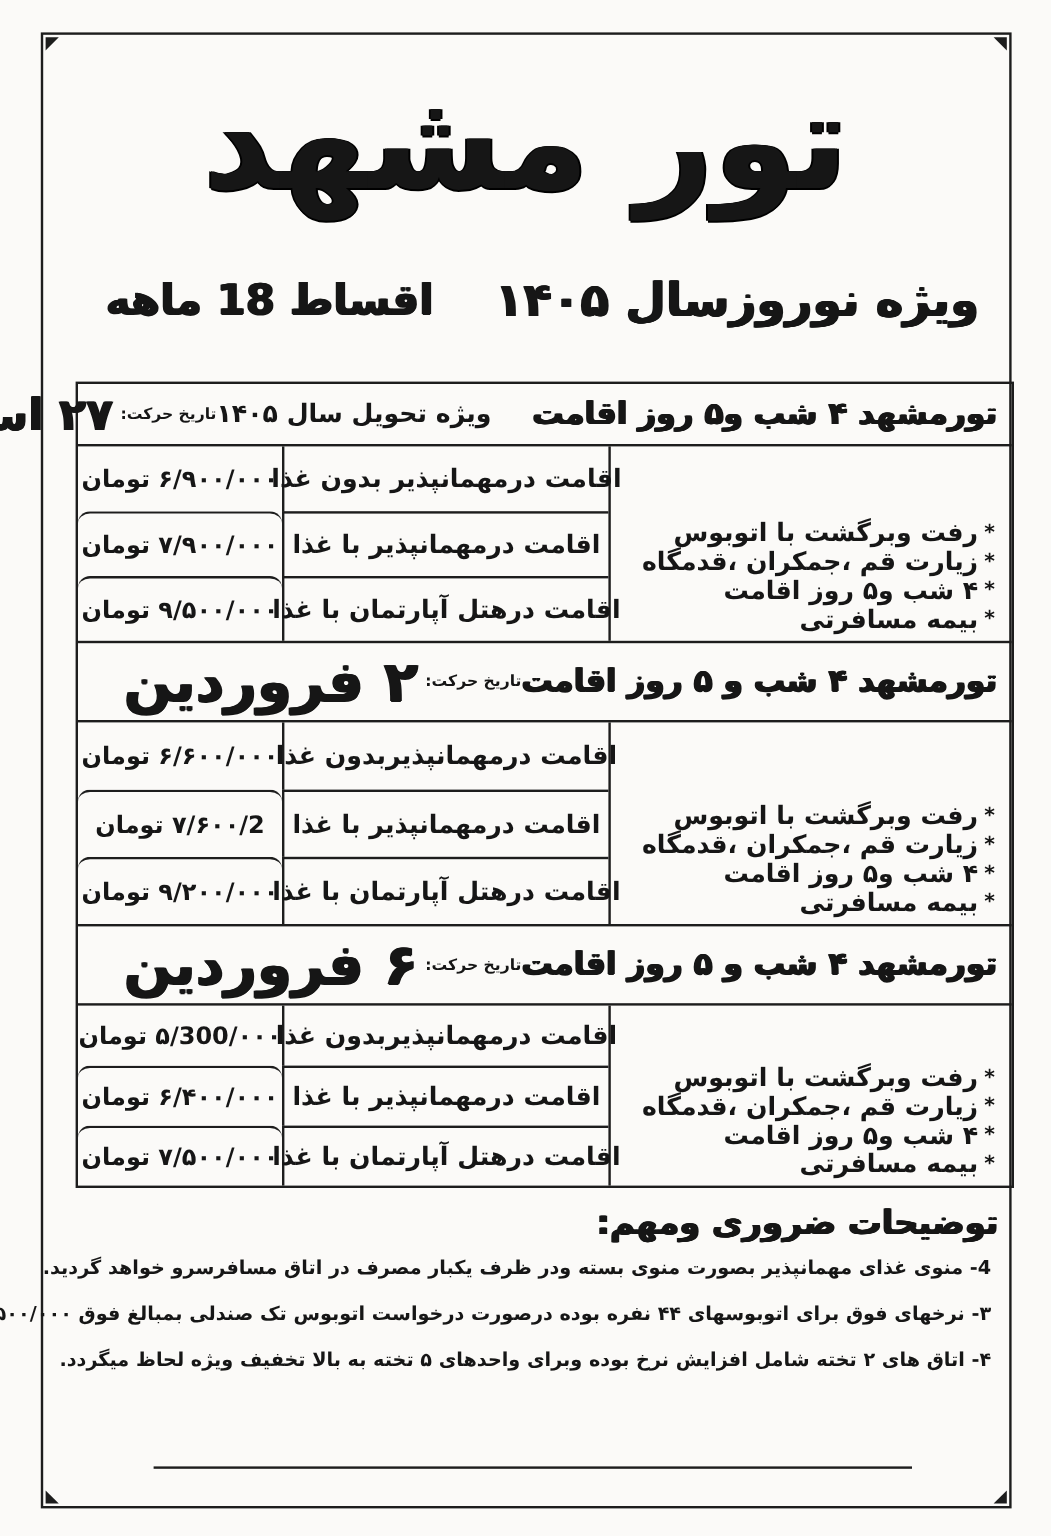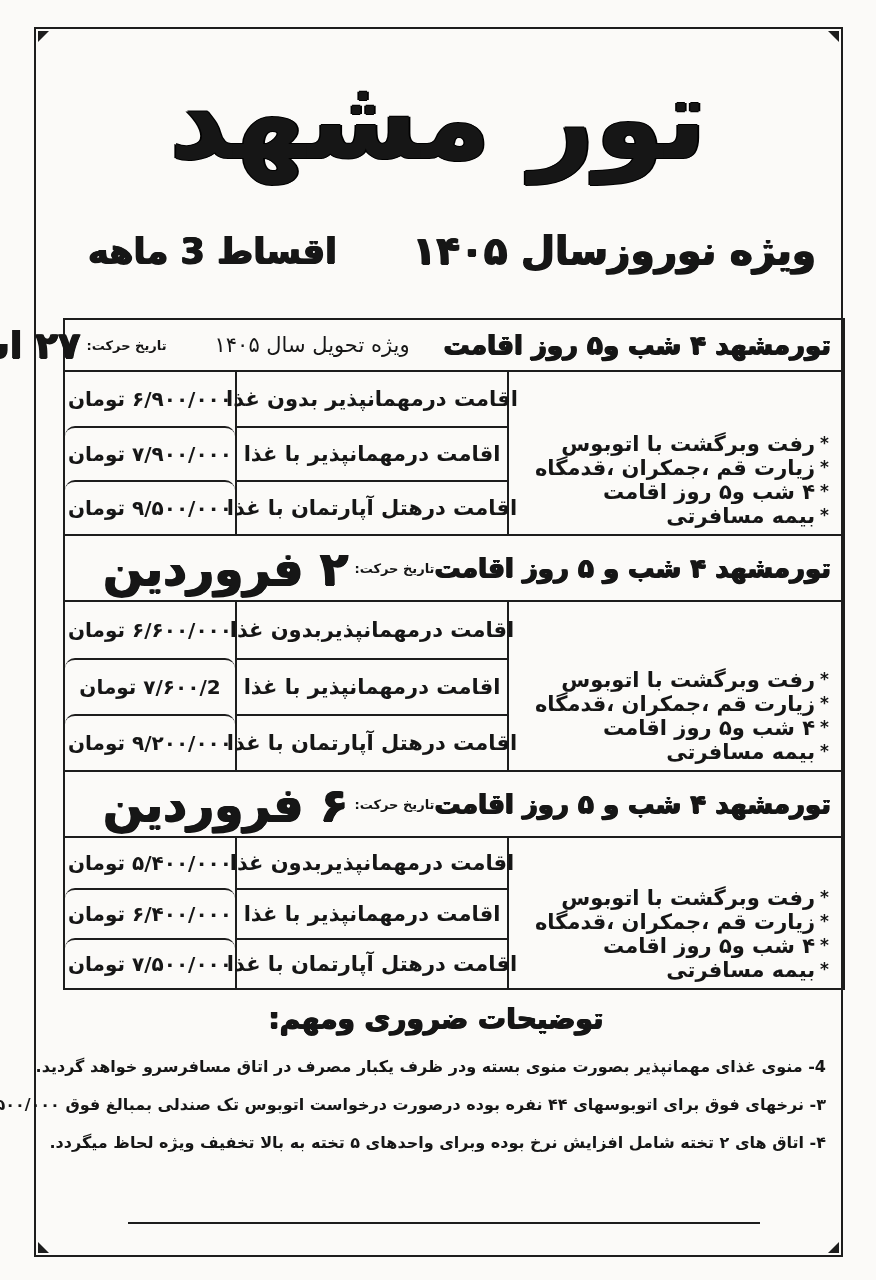"اقساط 3 ماهه" span.subtitle-left { text: 3 -> 18 }
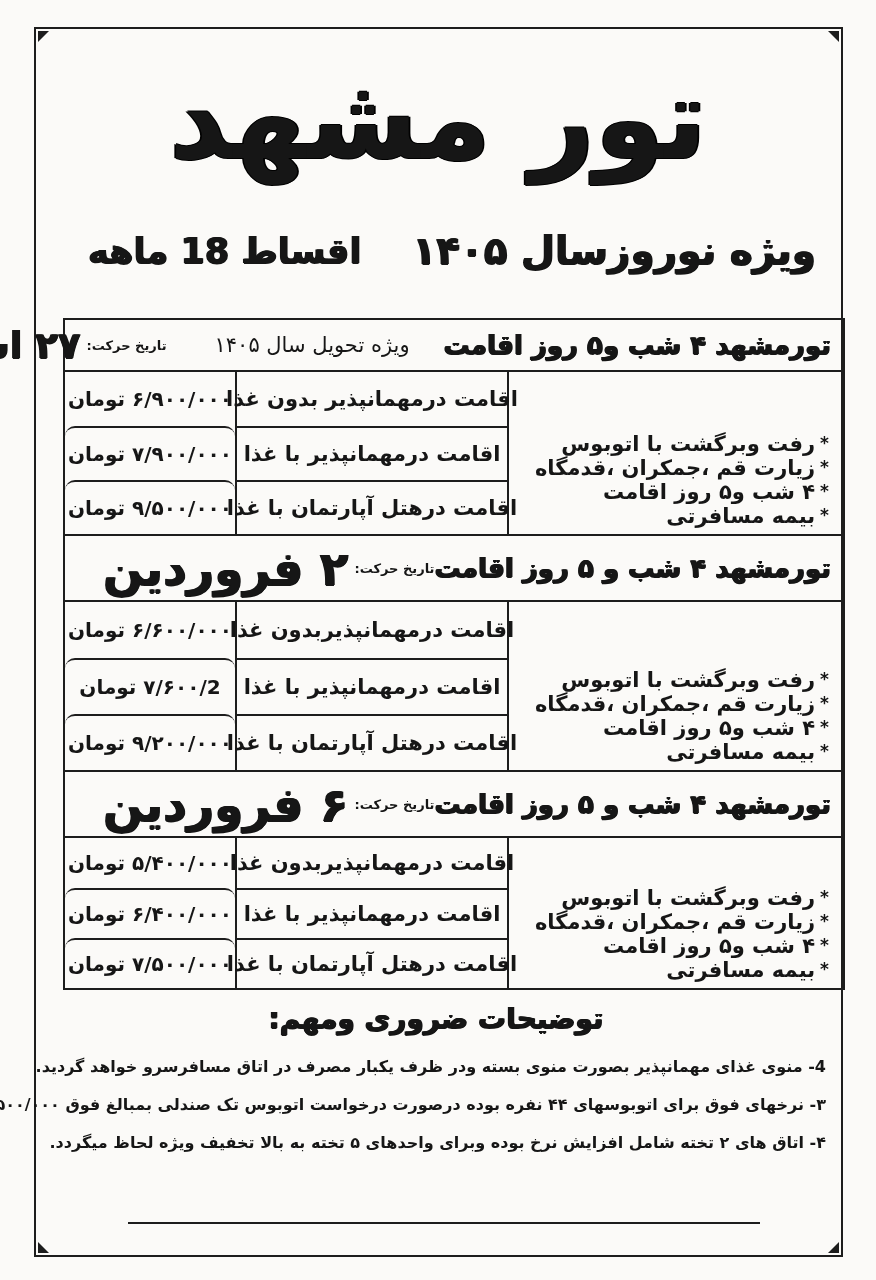"ویژه تحویل سال ۱۴۰۵" .sec-mid { font-weight: normal -> bold; margin-left: 48px -> none }
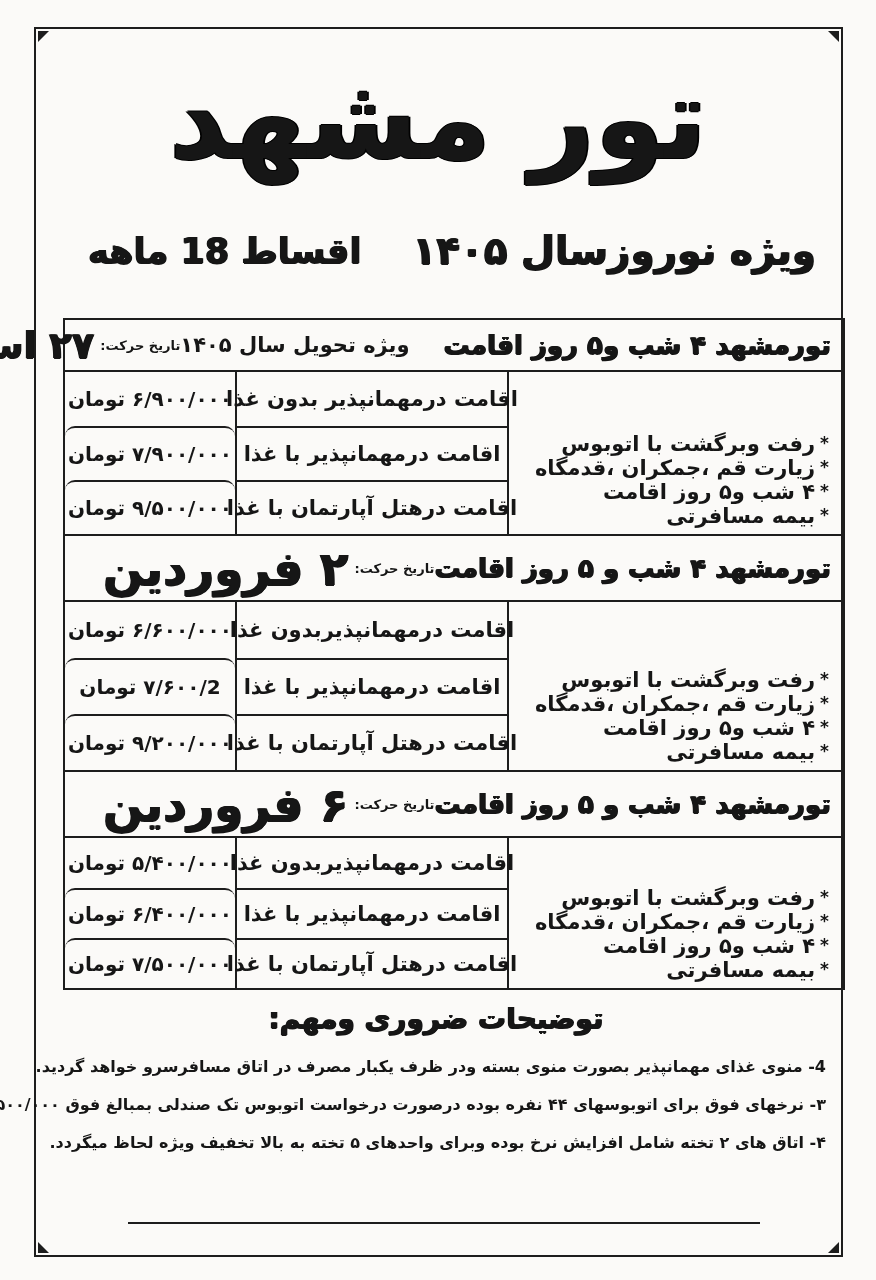"۵/۴۰۰/۰۰۰ تومان" div.price { text: ۵/۴۰۰/۰۰۰ -> ۵/300/۰۰۰ }
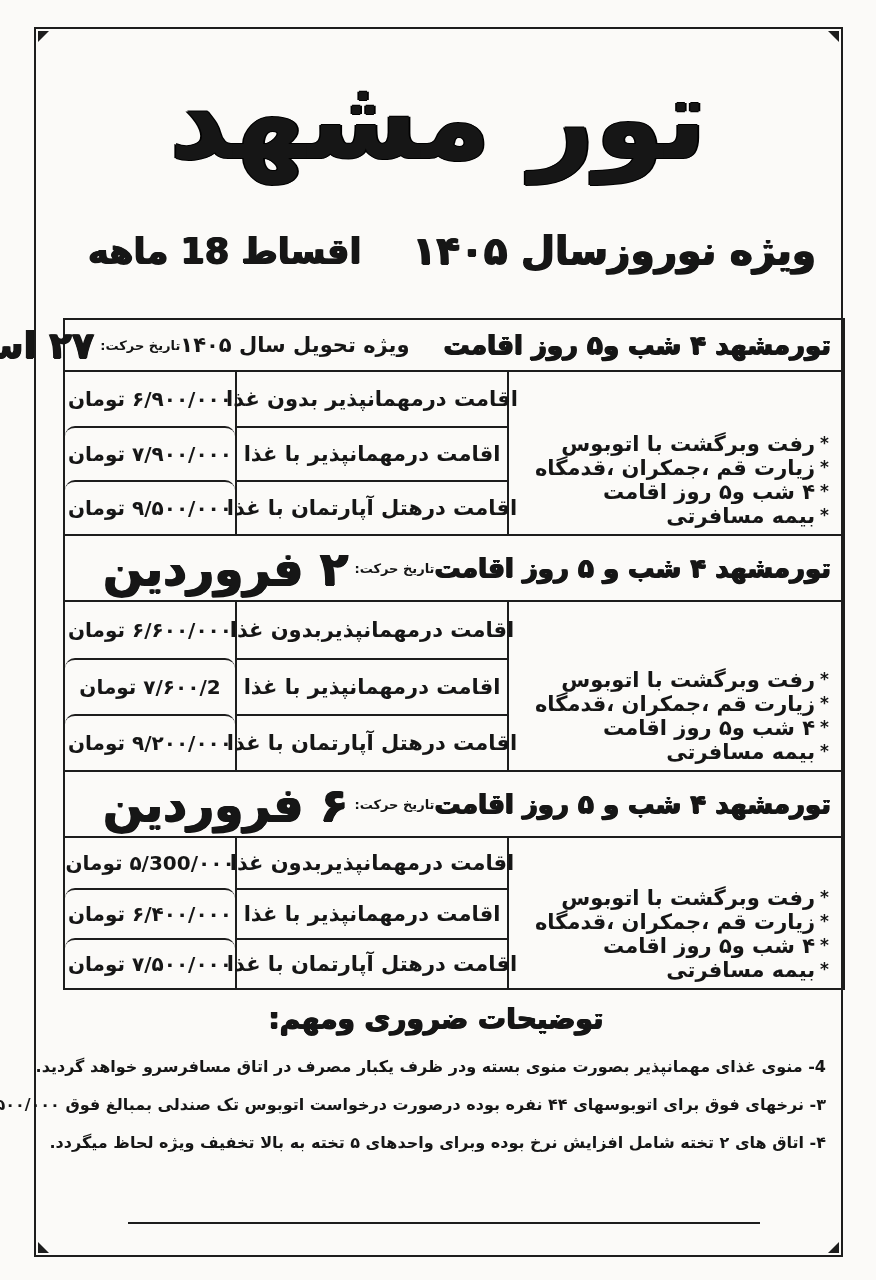"توضیحات ضروری ومهم:" .notes-title { margin-bottom: 22px -> 12px; text-align: center -> none }
